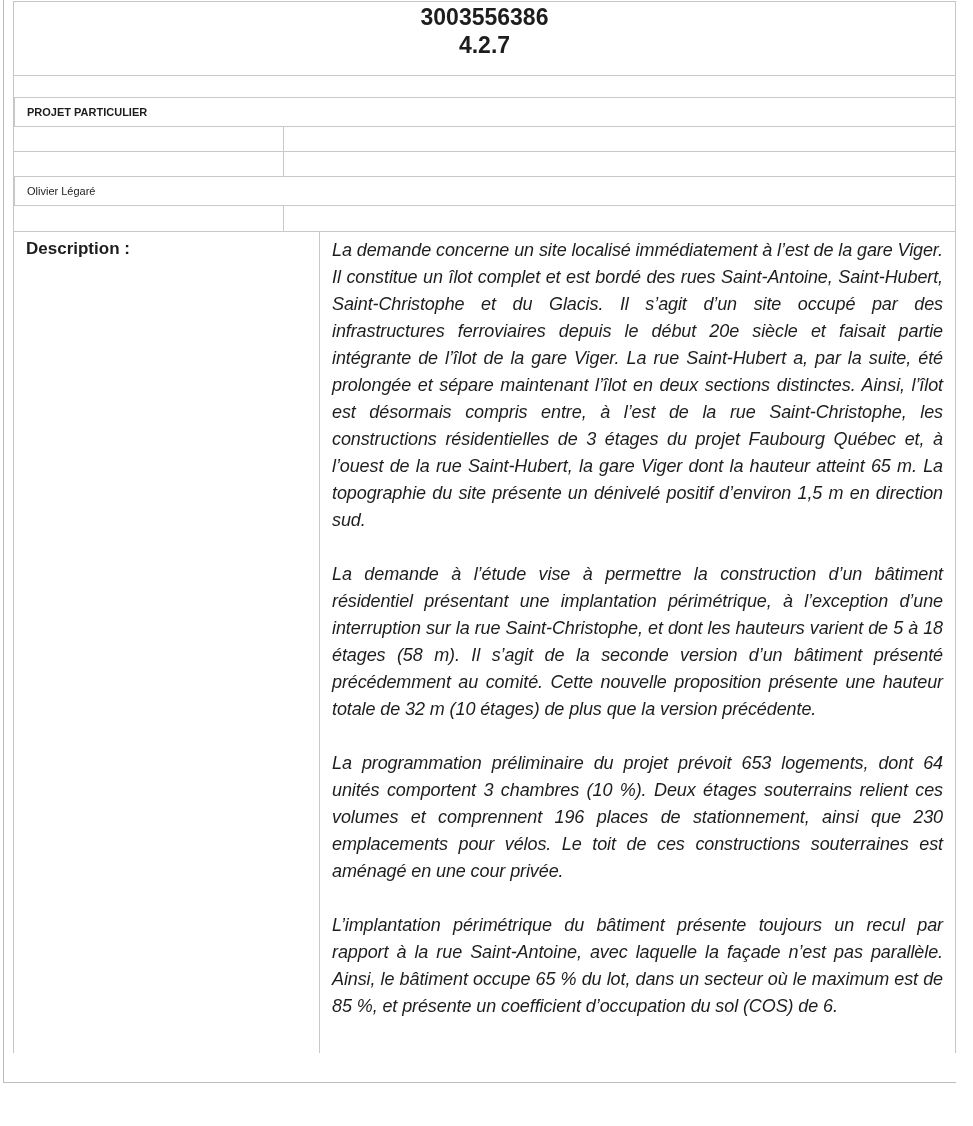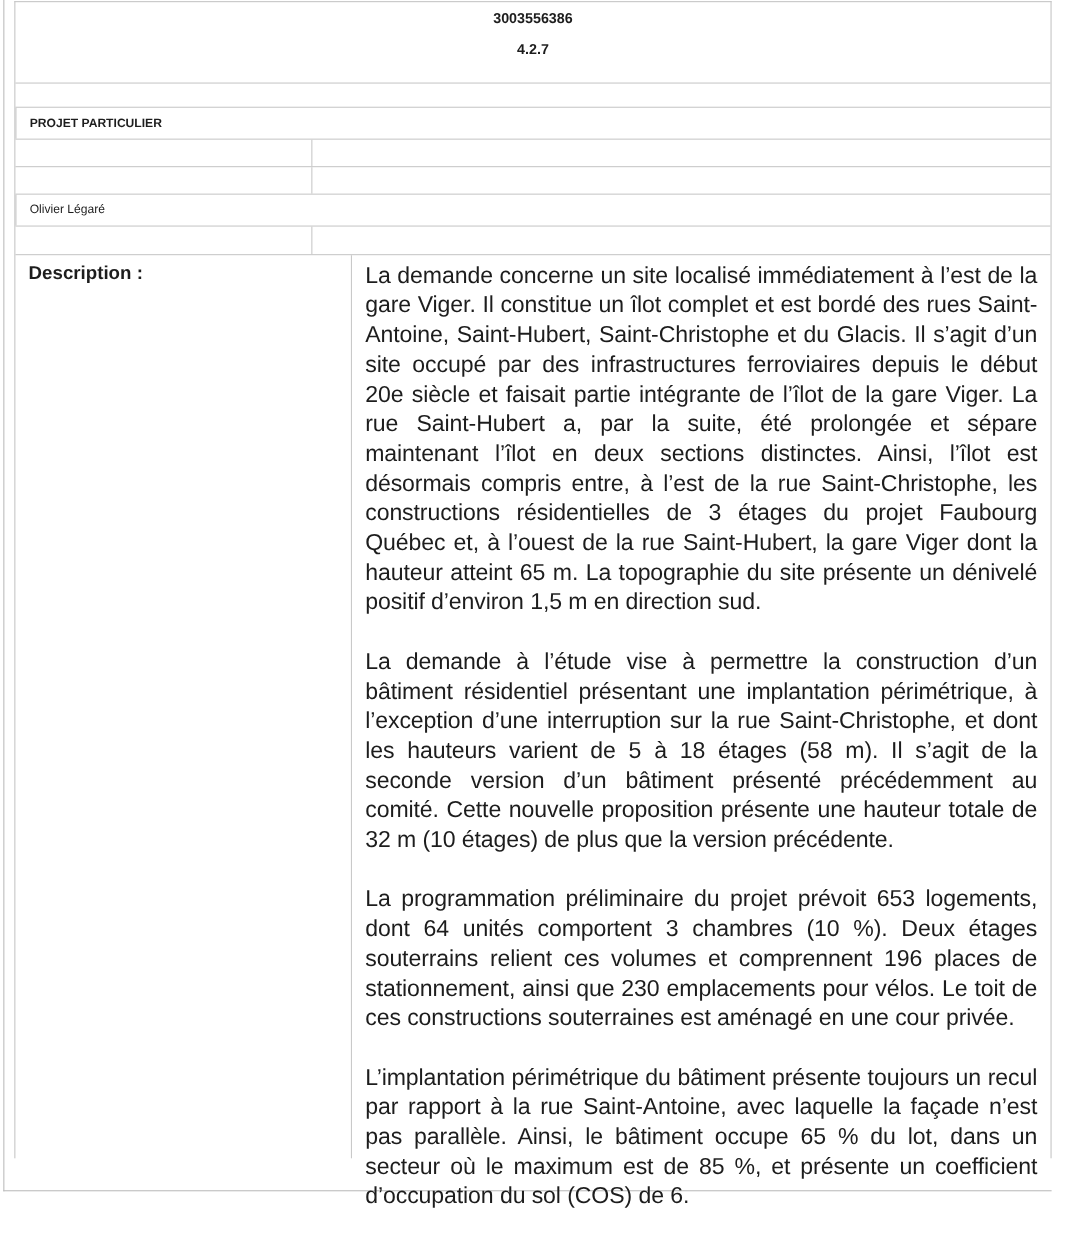"3003556386" .row-header { font-size: 13px -> 23px }
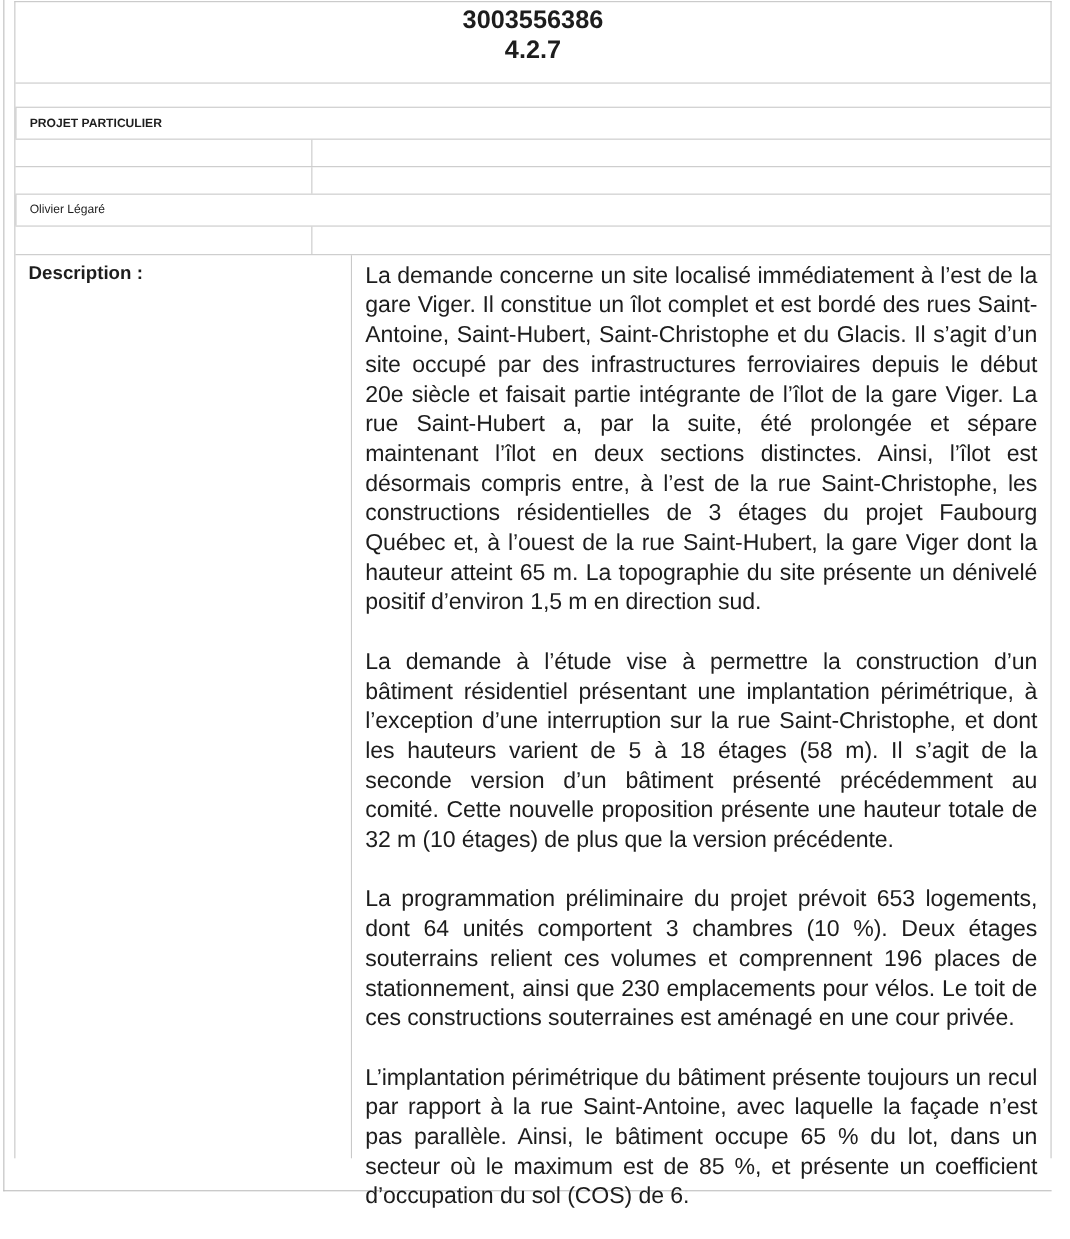"La demande concerne un site" .row-description .value-cell { font-size: 21px -> 18px; font-style: none -> italic }
